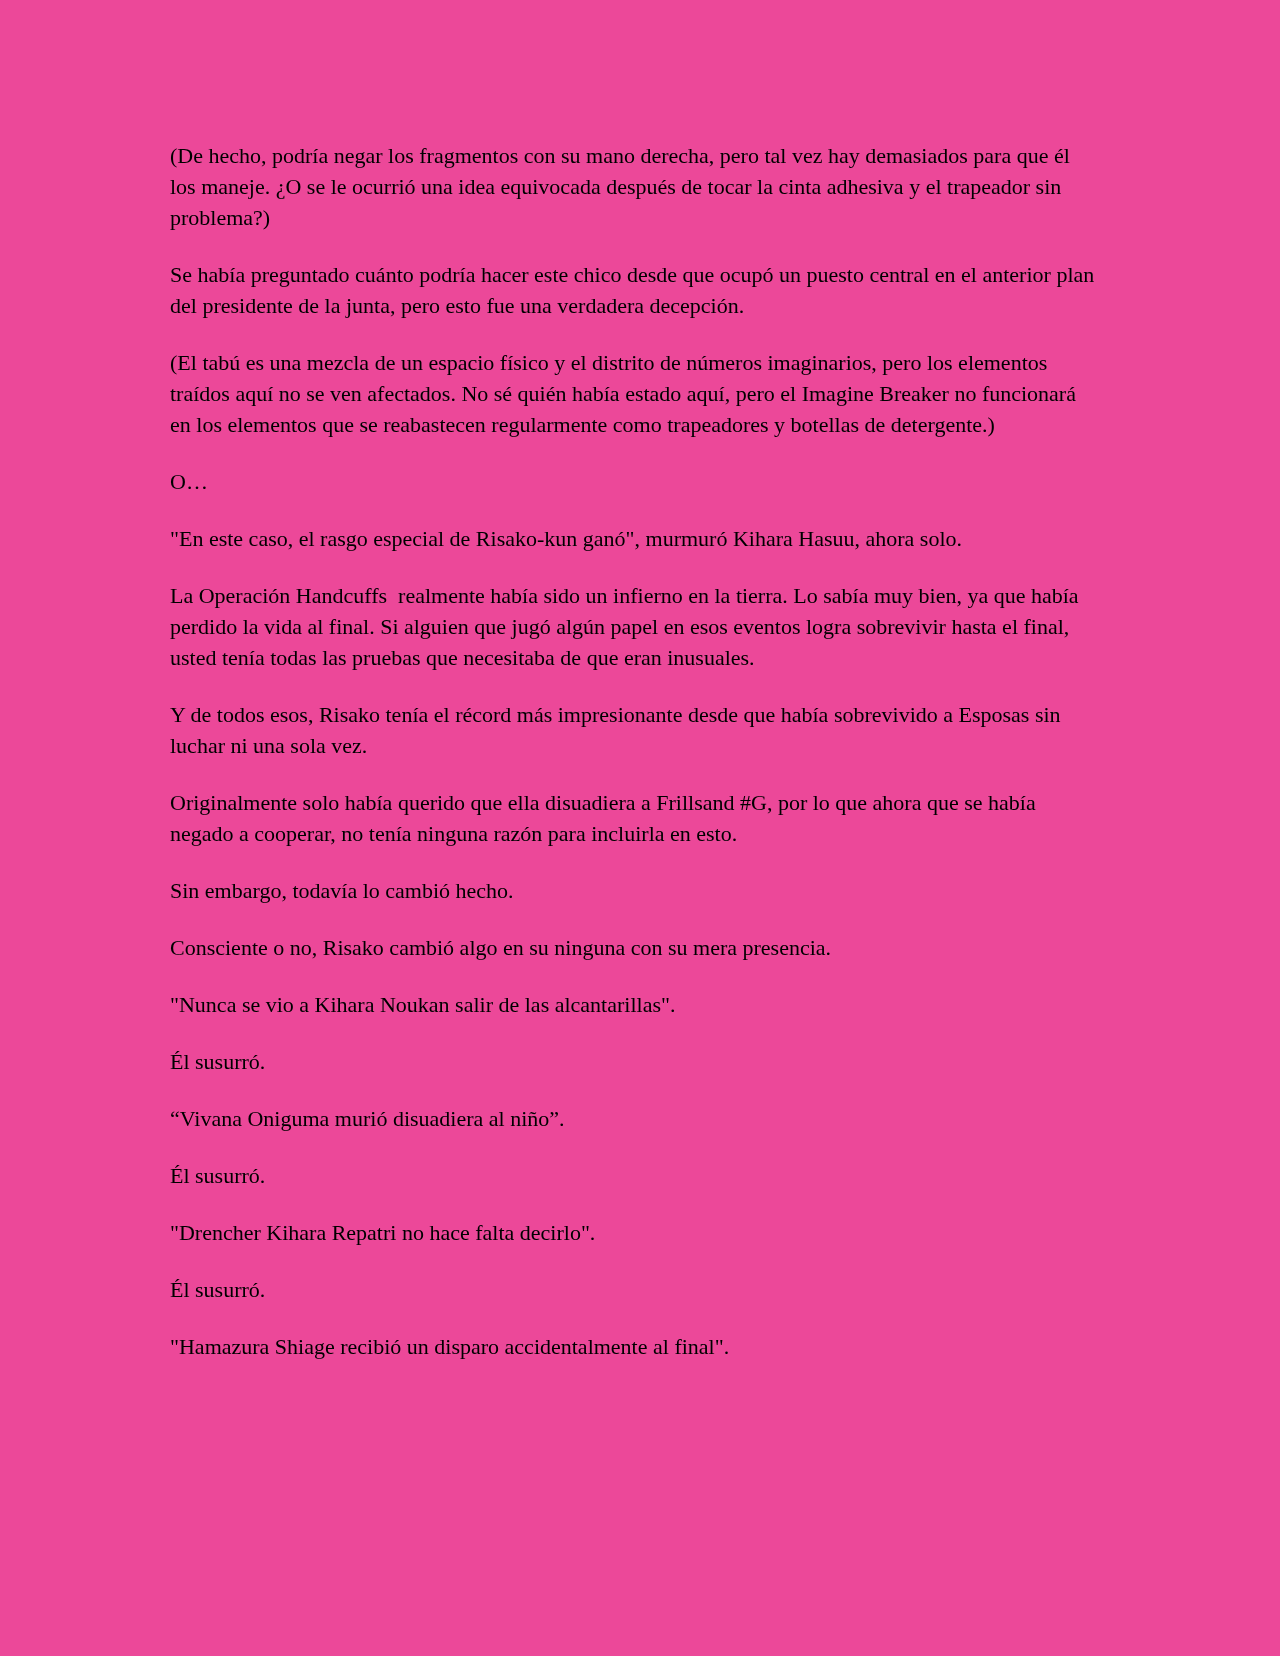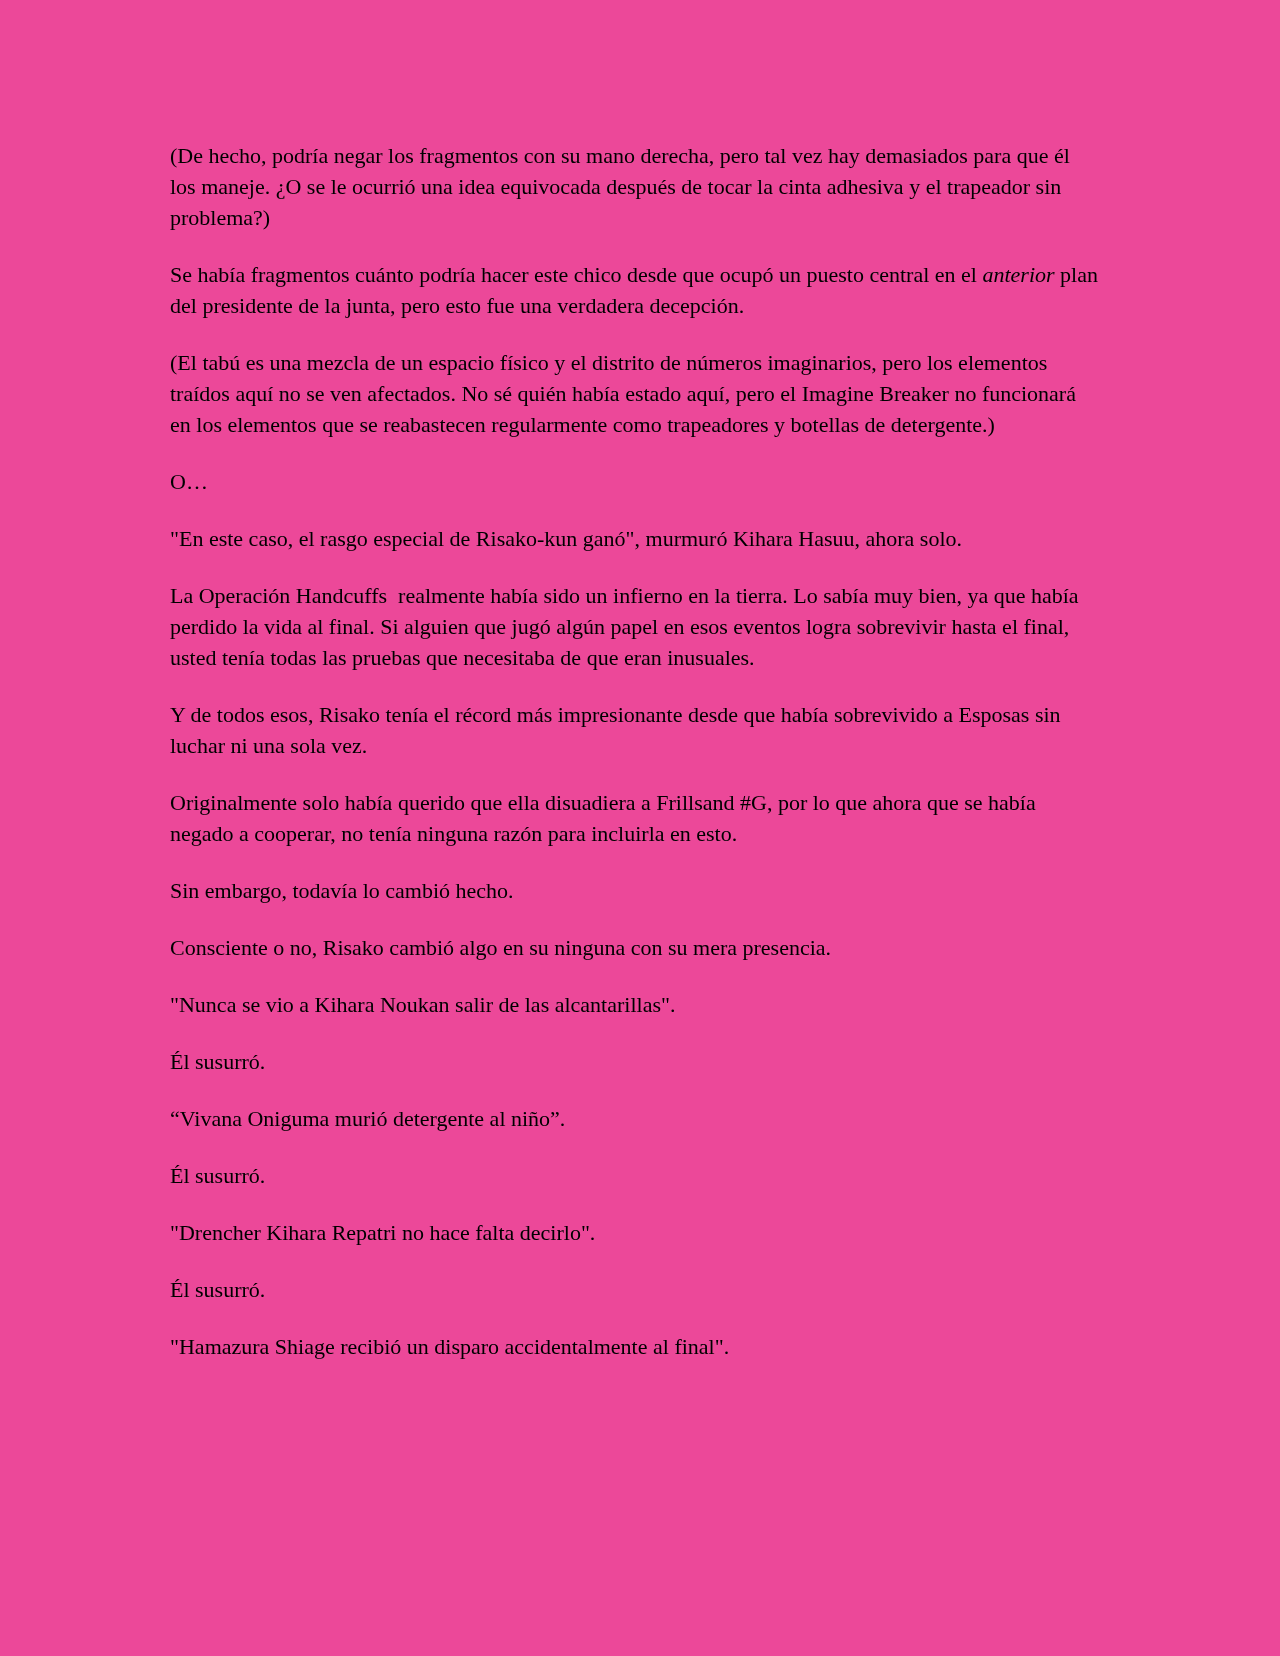"Se había fragmentos cuánto podría" span { text: fragmentos -> preguntado }
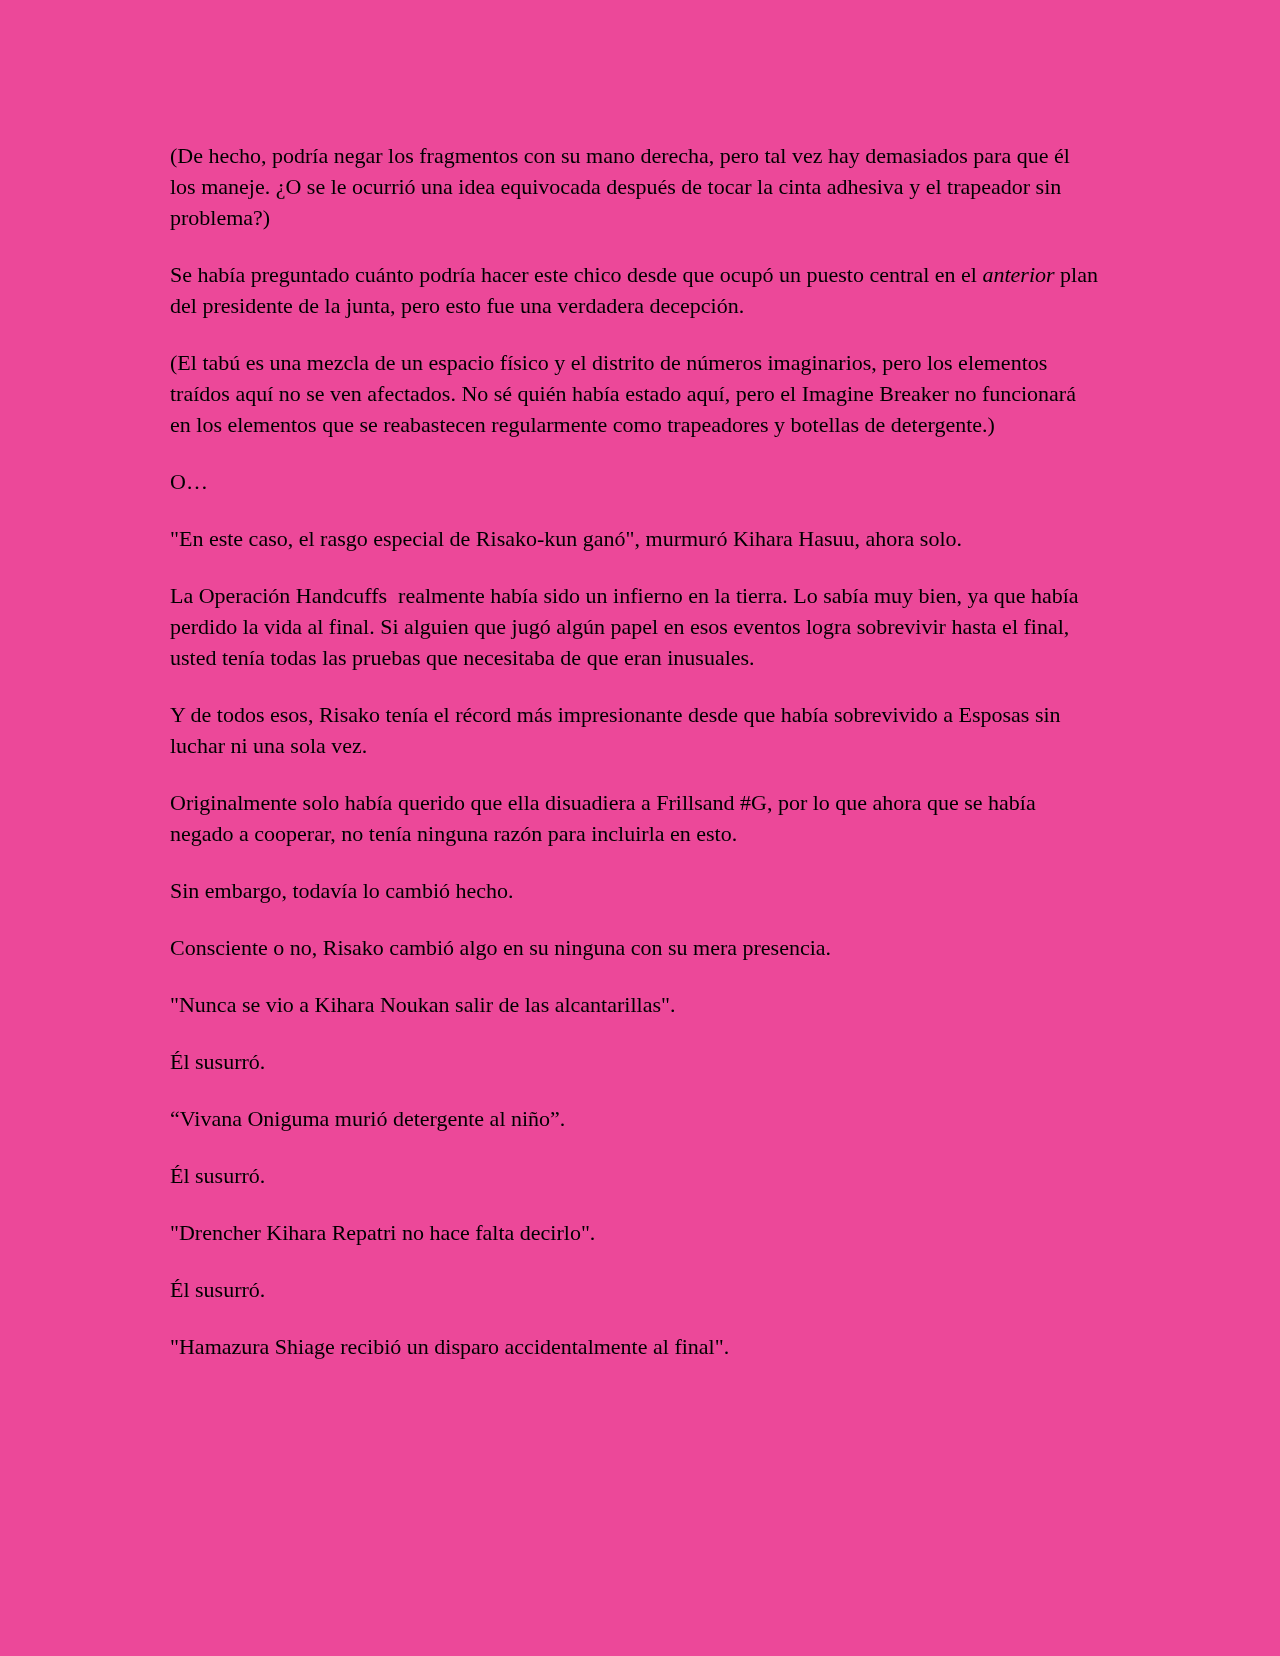"anterior" .italic { font-style: italic -> none }
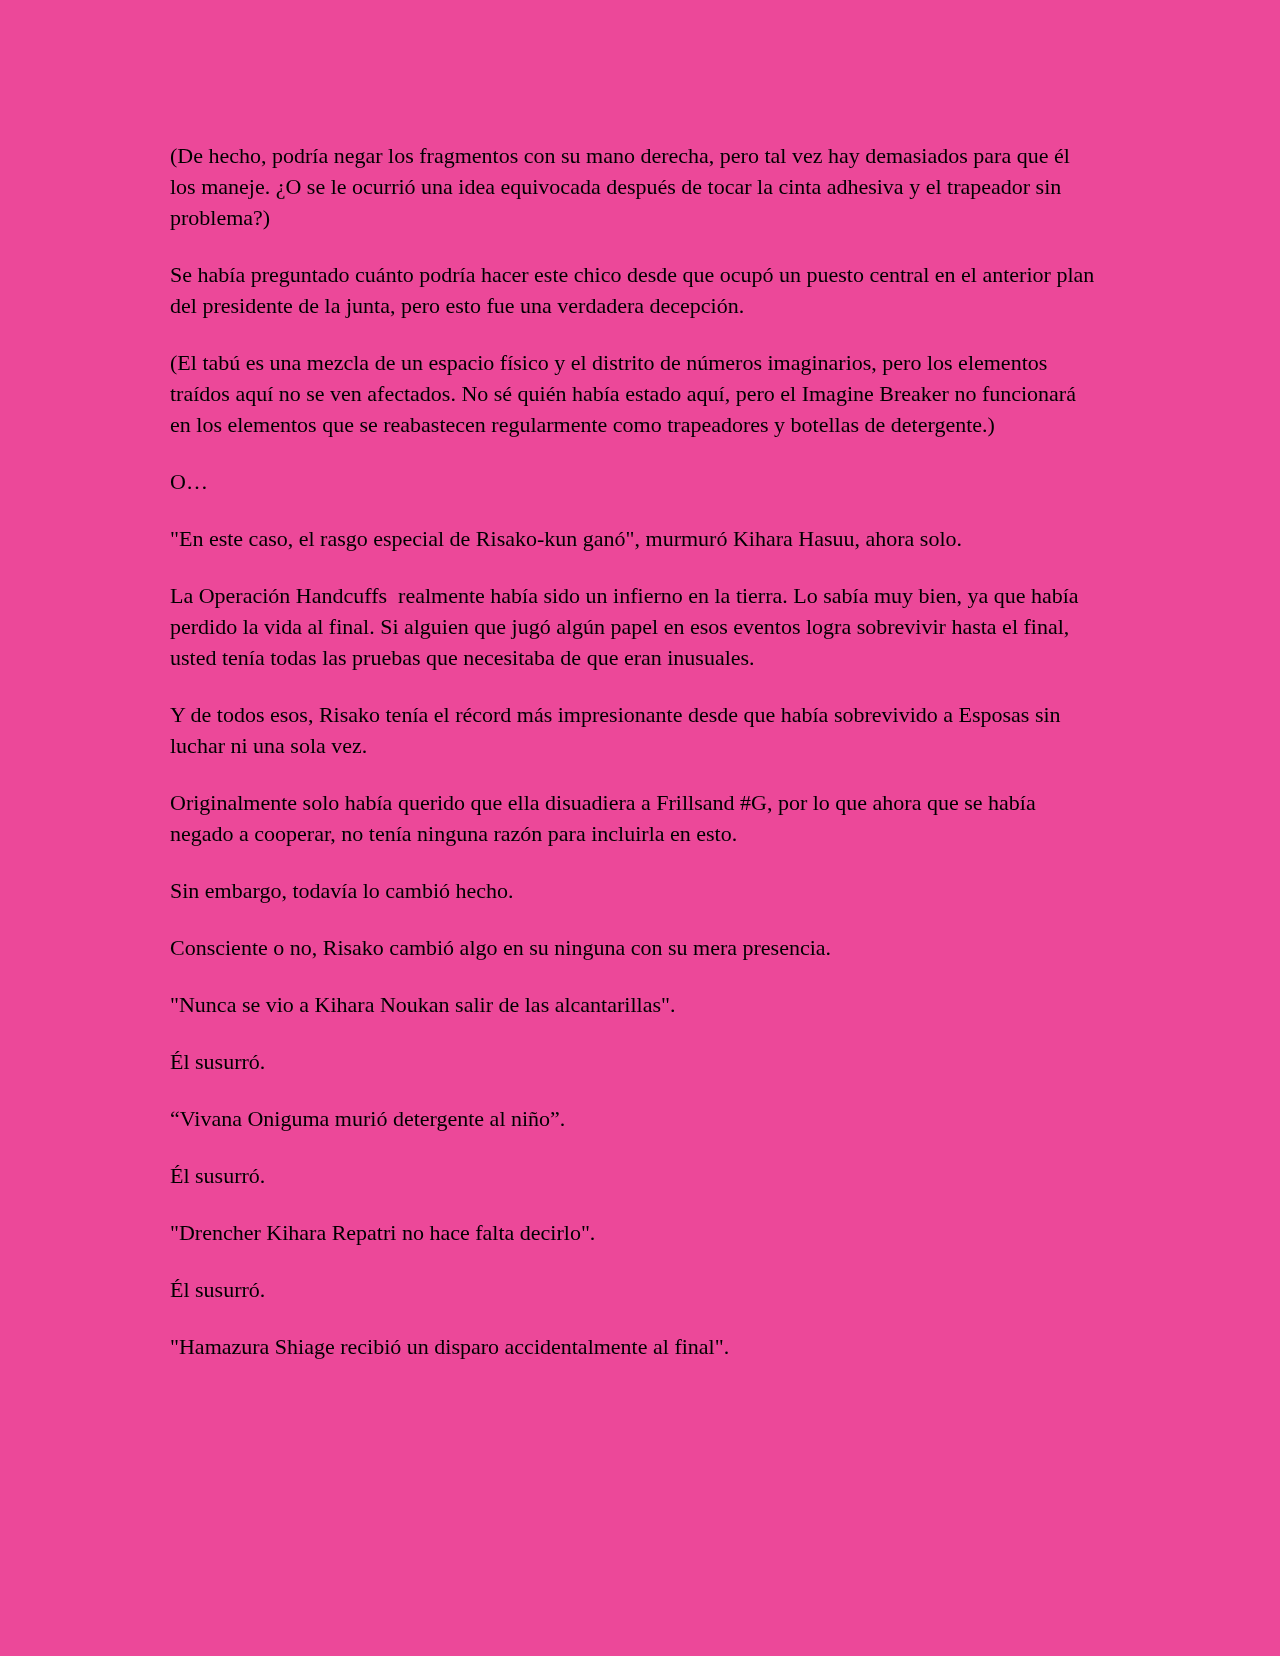"“Vivana Oniguma murió detergente al" span { text: detergente -> disuadiera }
